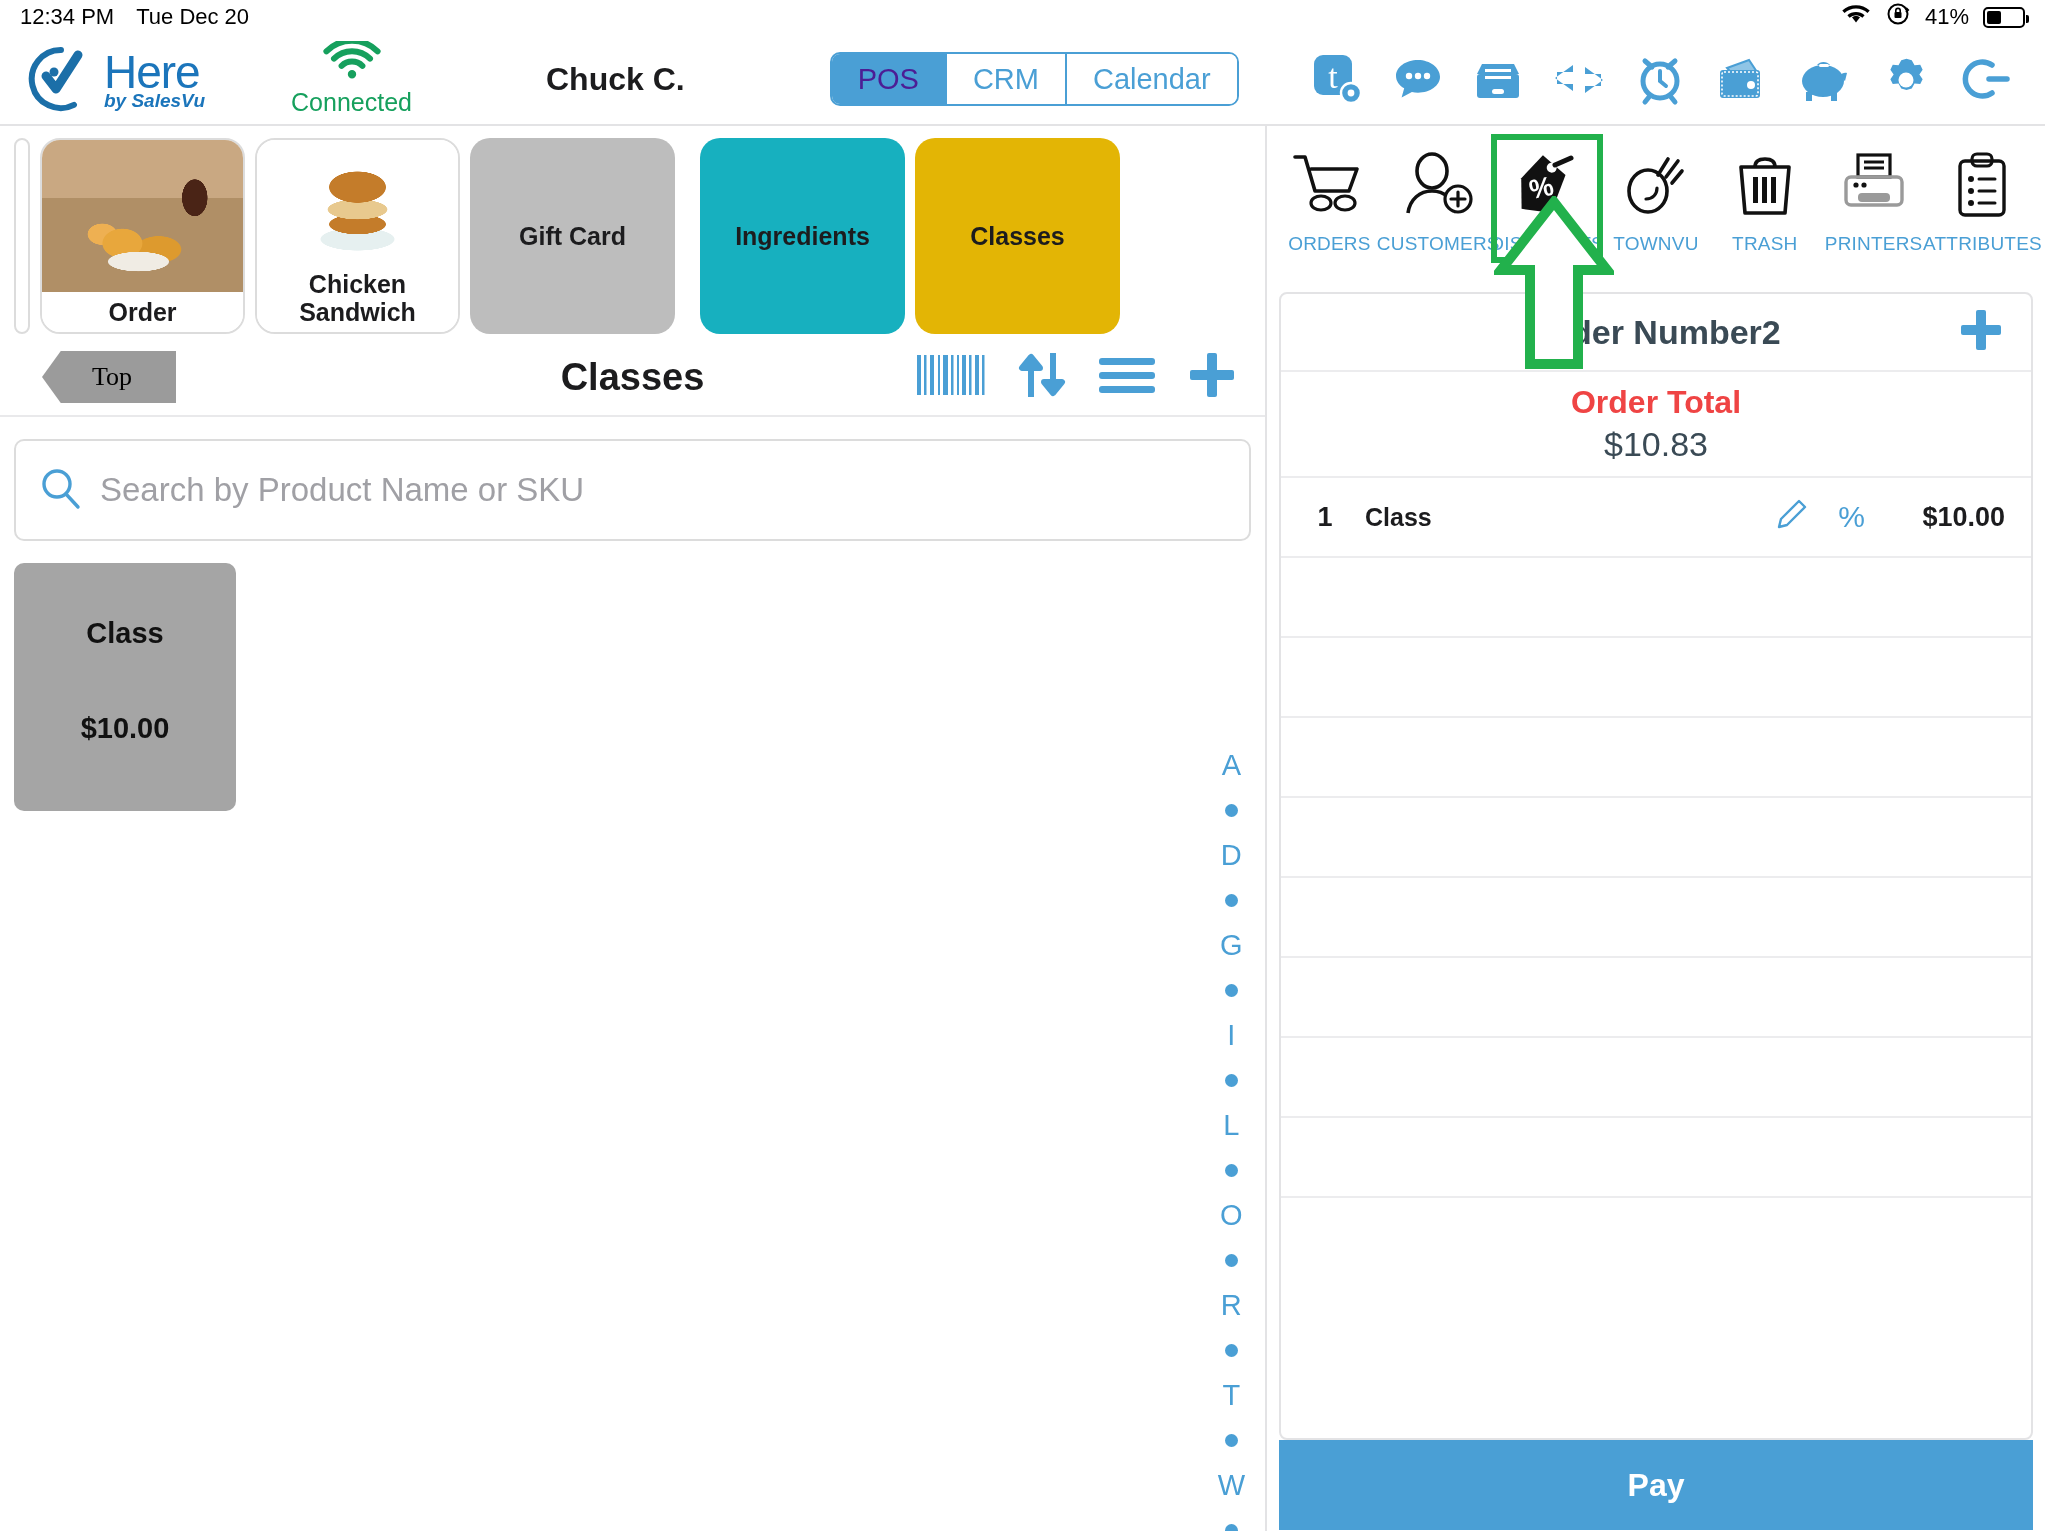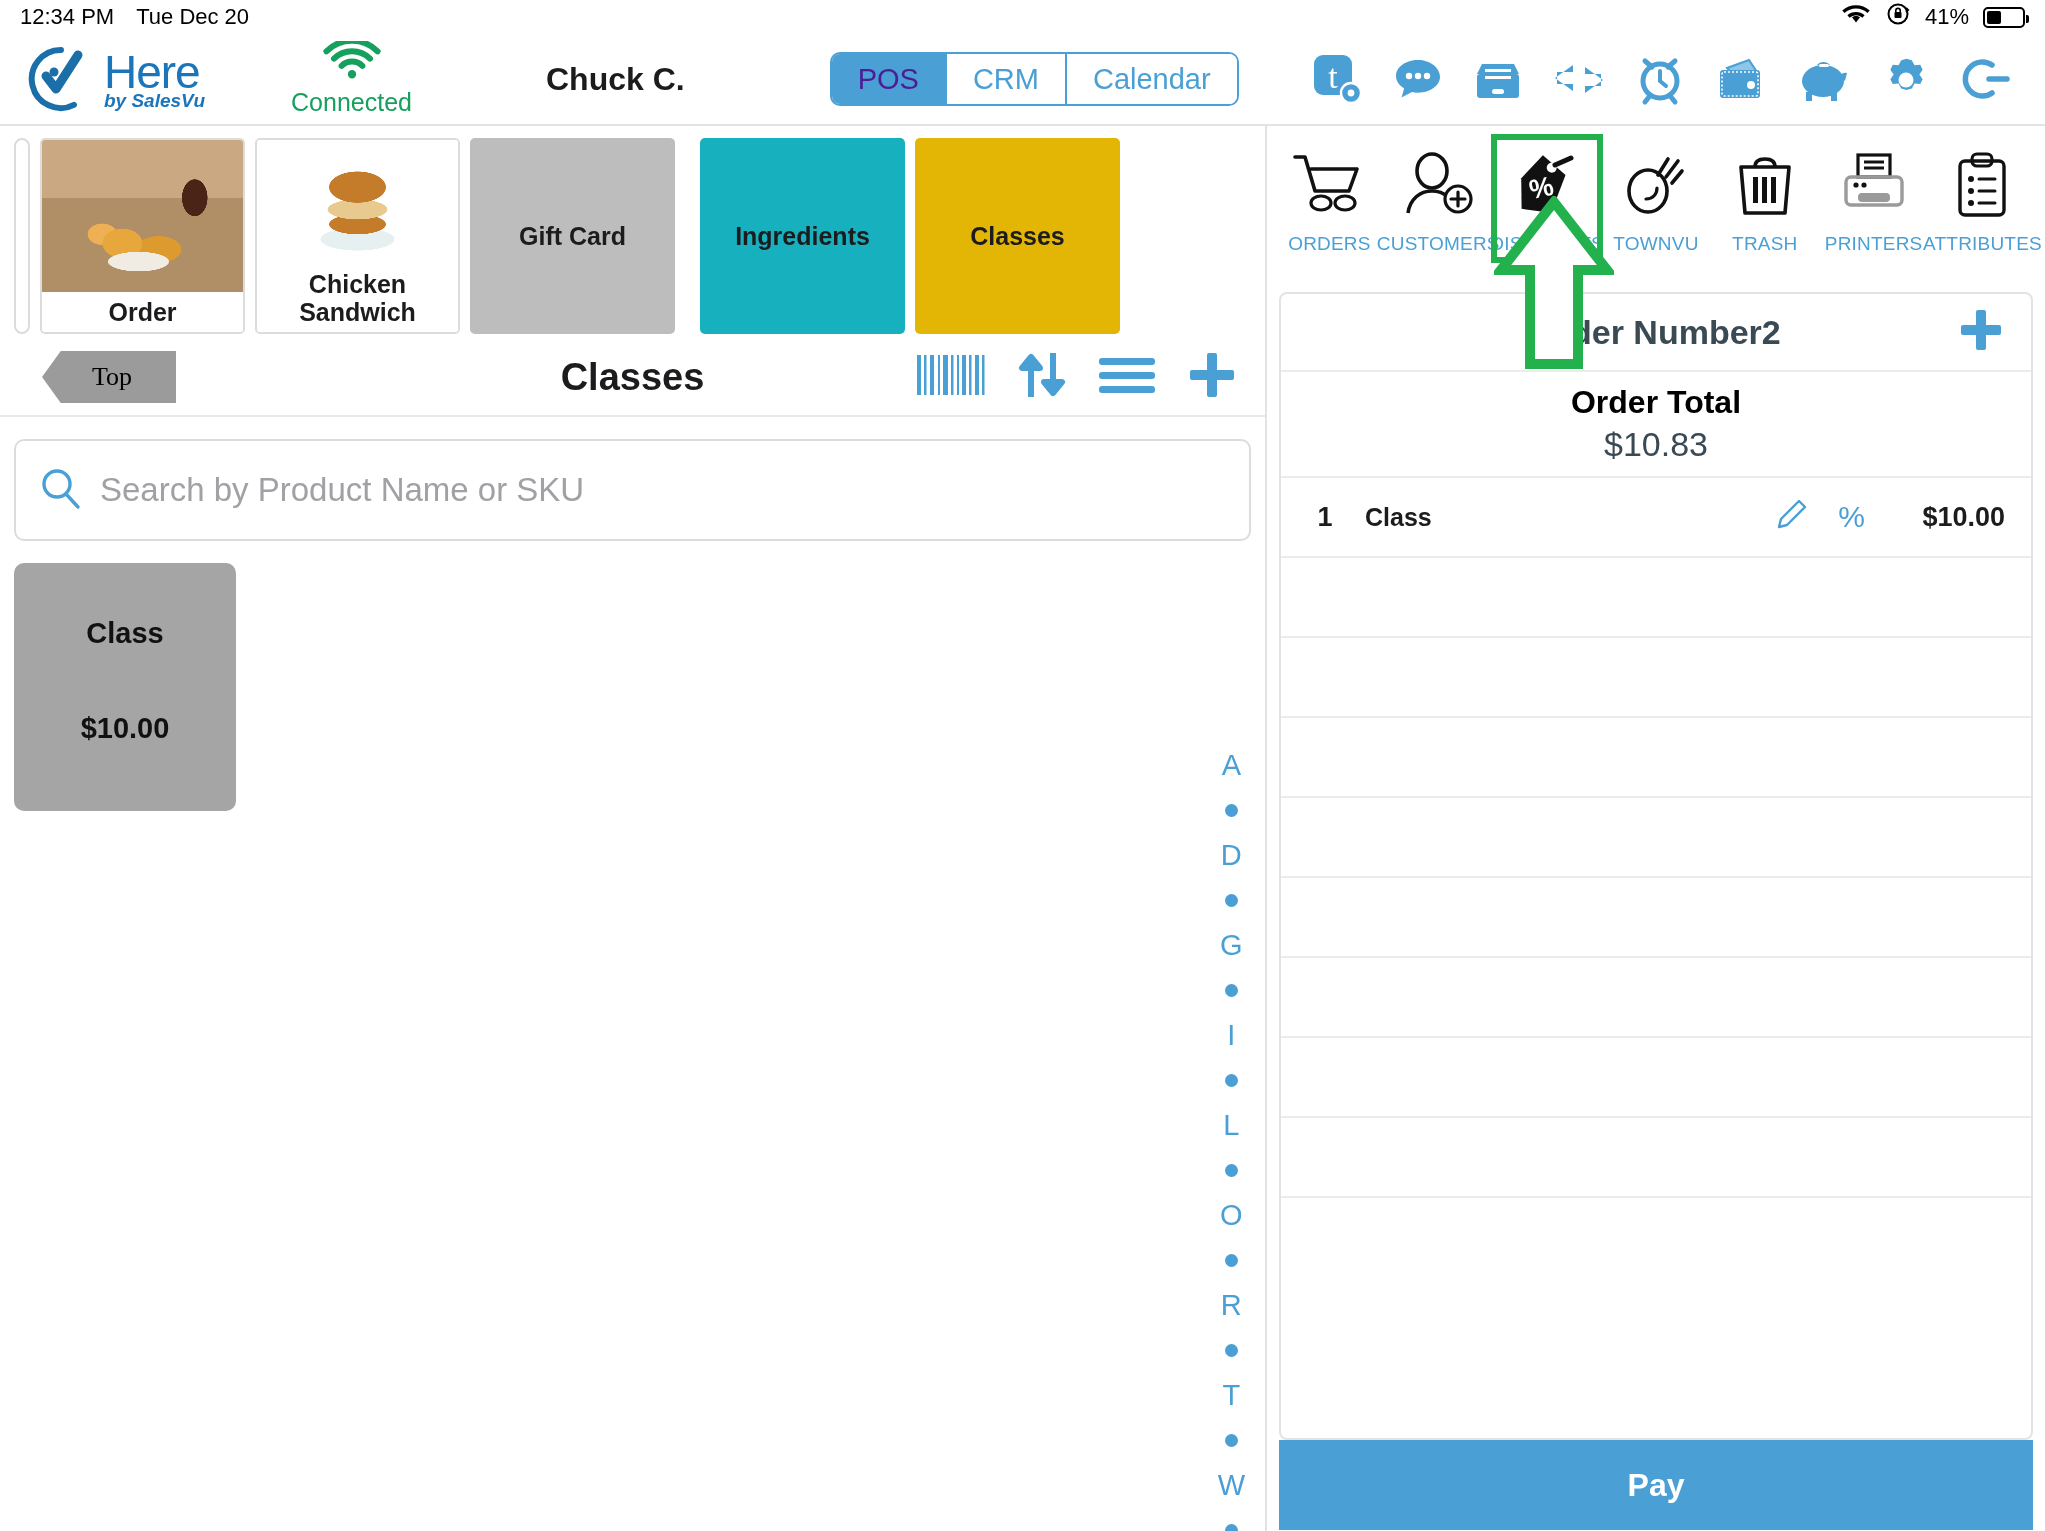"Gift Card" .cat-tile { border-radius: 5px -> 20px }
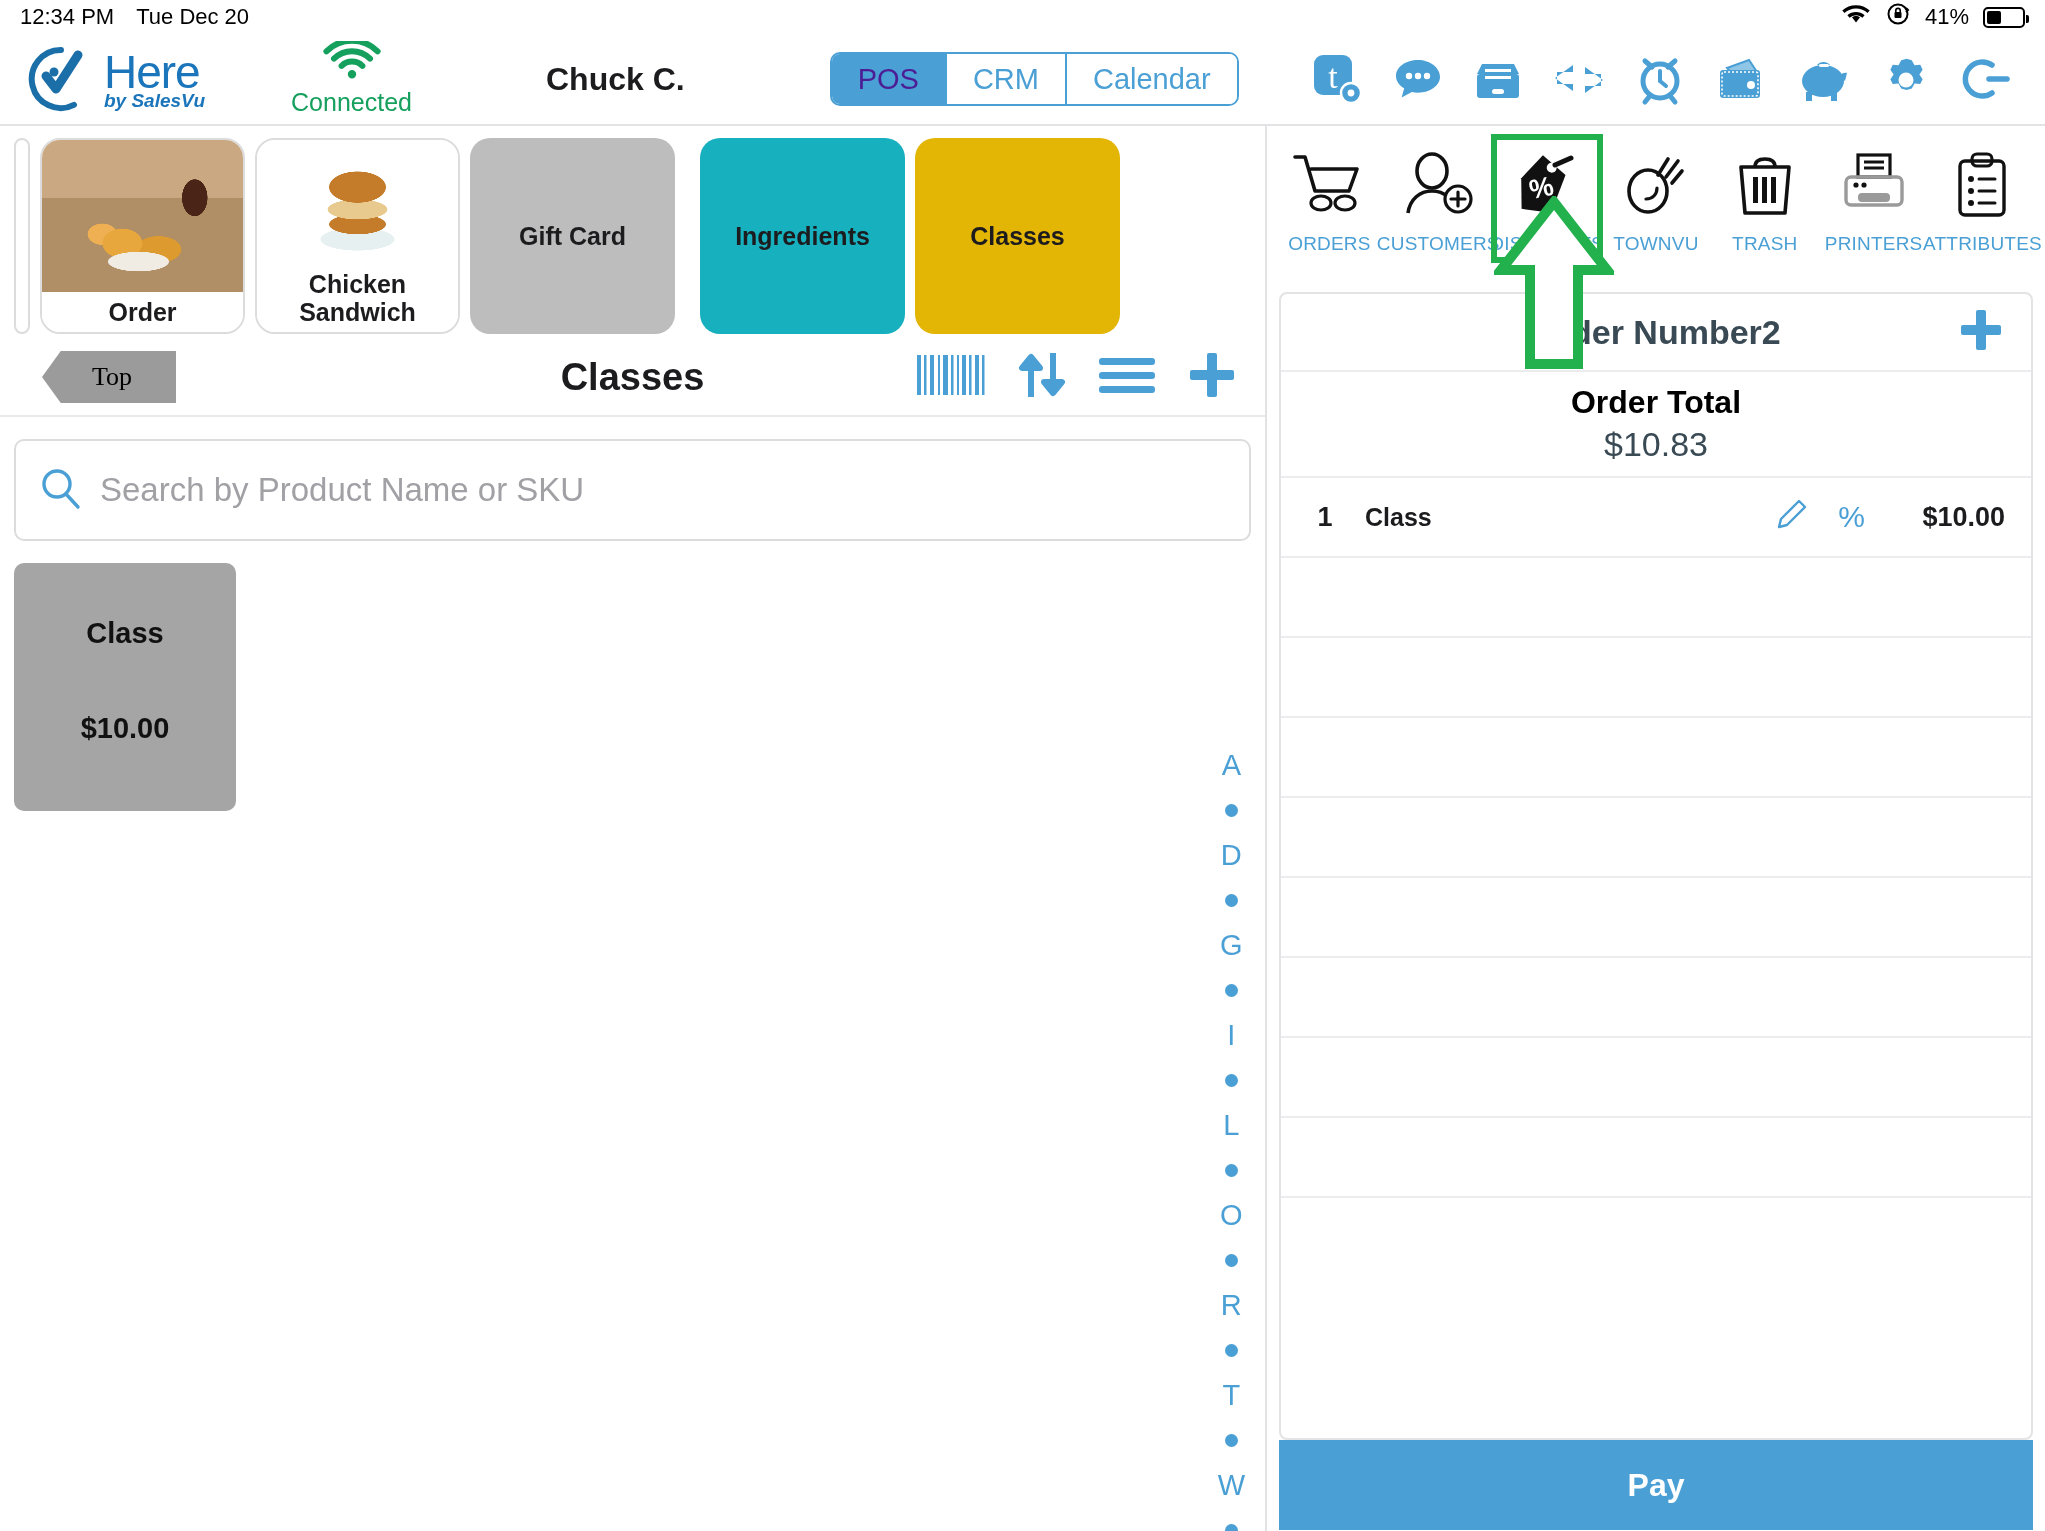"Order Total" .order-total-lbl { color: #000000 -> #ef4444 }
